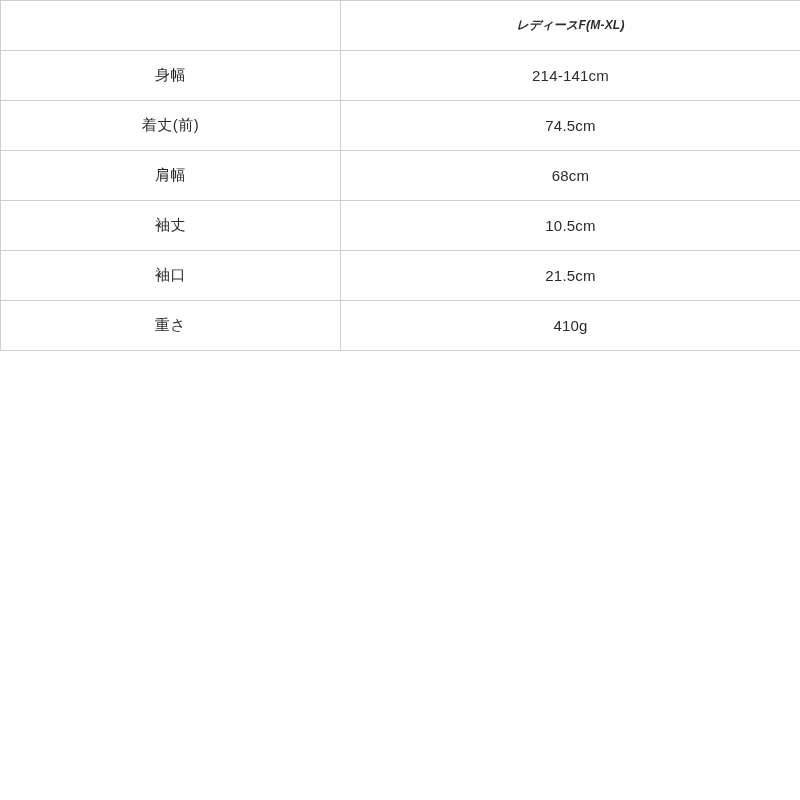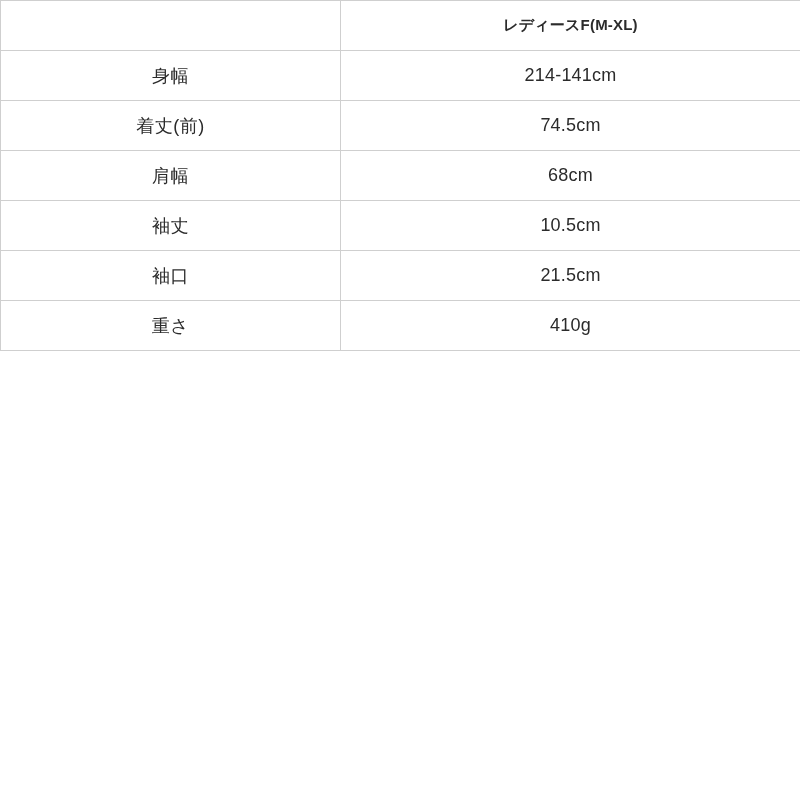"レディースF(M-XL)" tr.head-row th.head-value { font-size: 15px -> 12px; font-style: none -> italic }
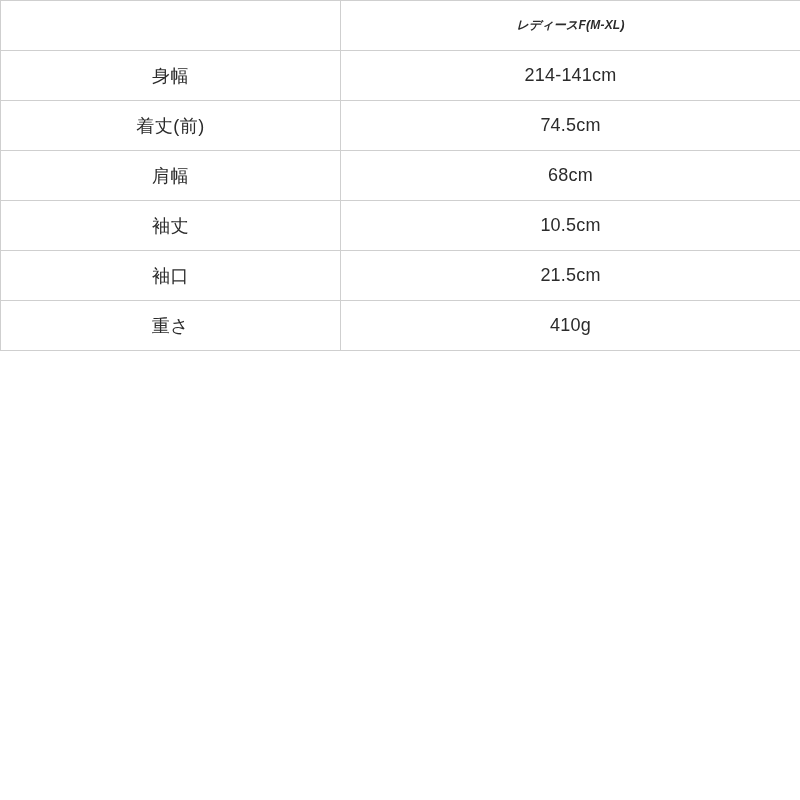"身幅" table.size-table td, table.size-table th { font-size: 18px -> 15px }
